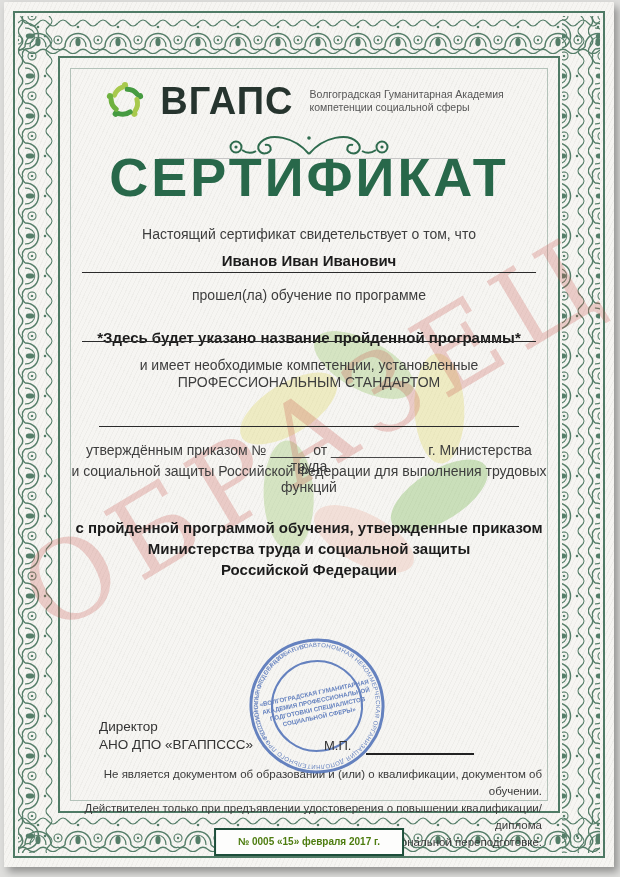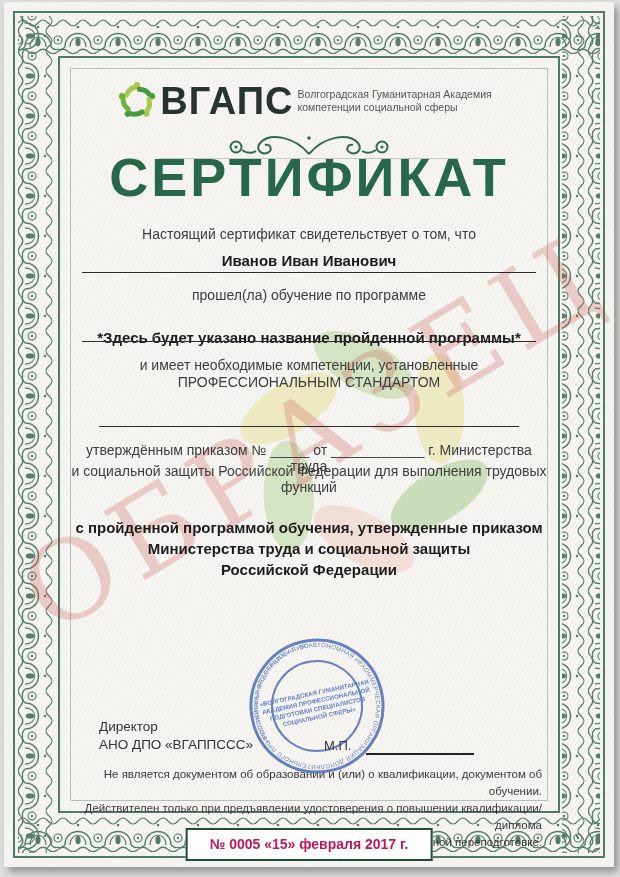"ВГАПС" .logo-row { gap: none -> 12px }
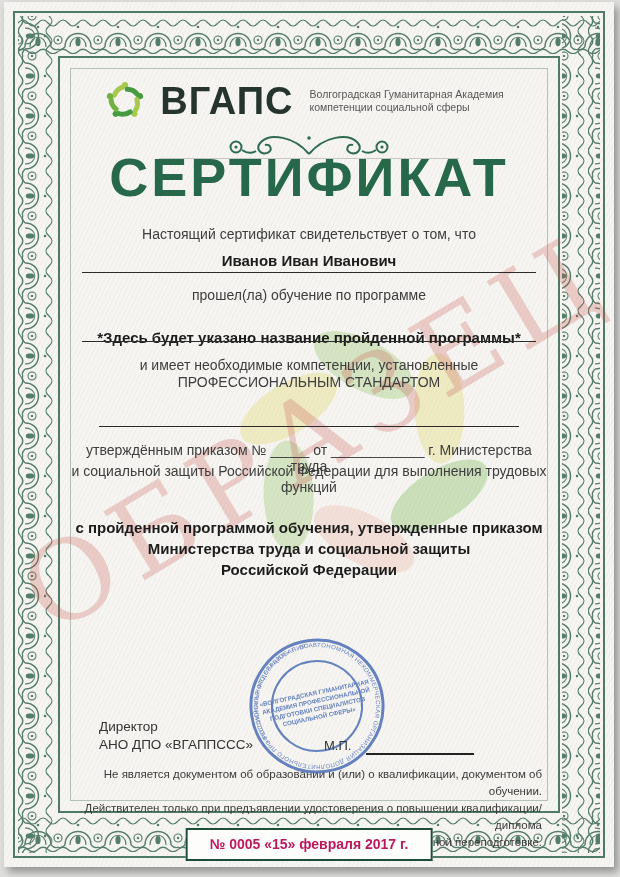"№ 0005 «15» февраля 2017" .serial { color: #be185d -> #4d7c0f; font-size: 14px -> 10px }
